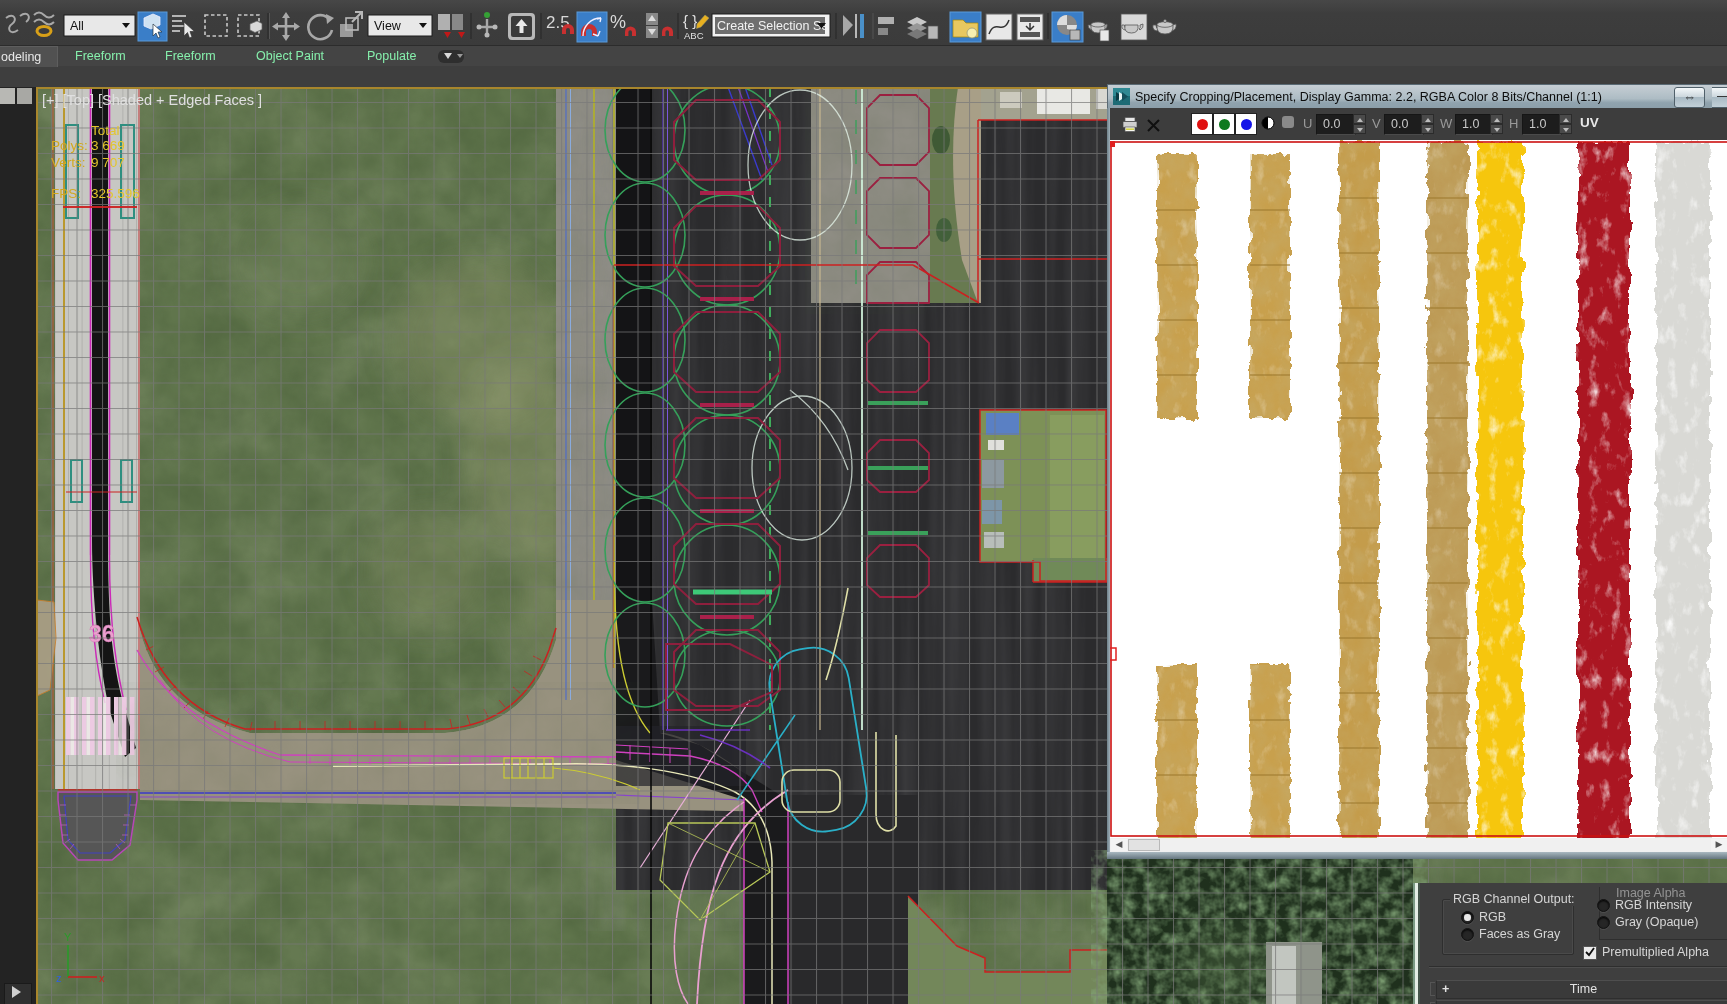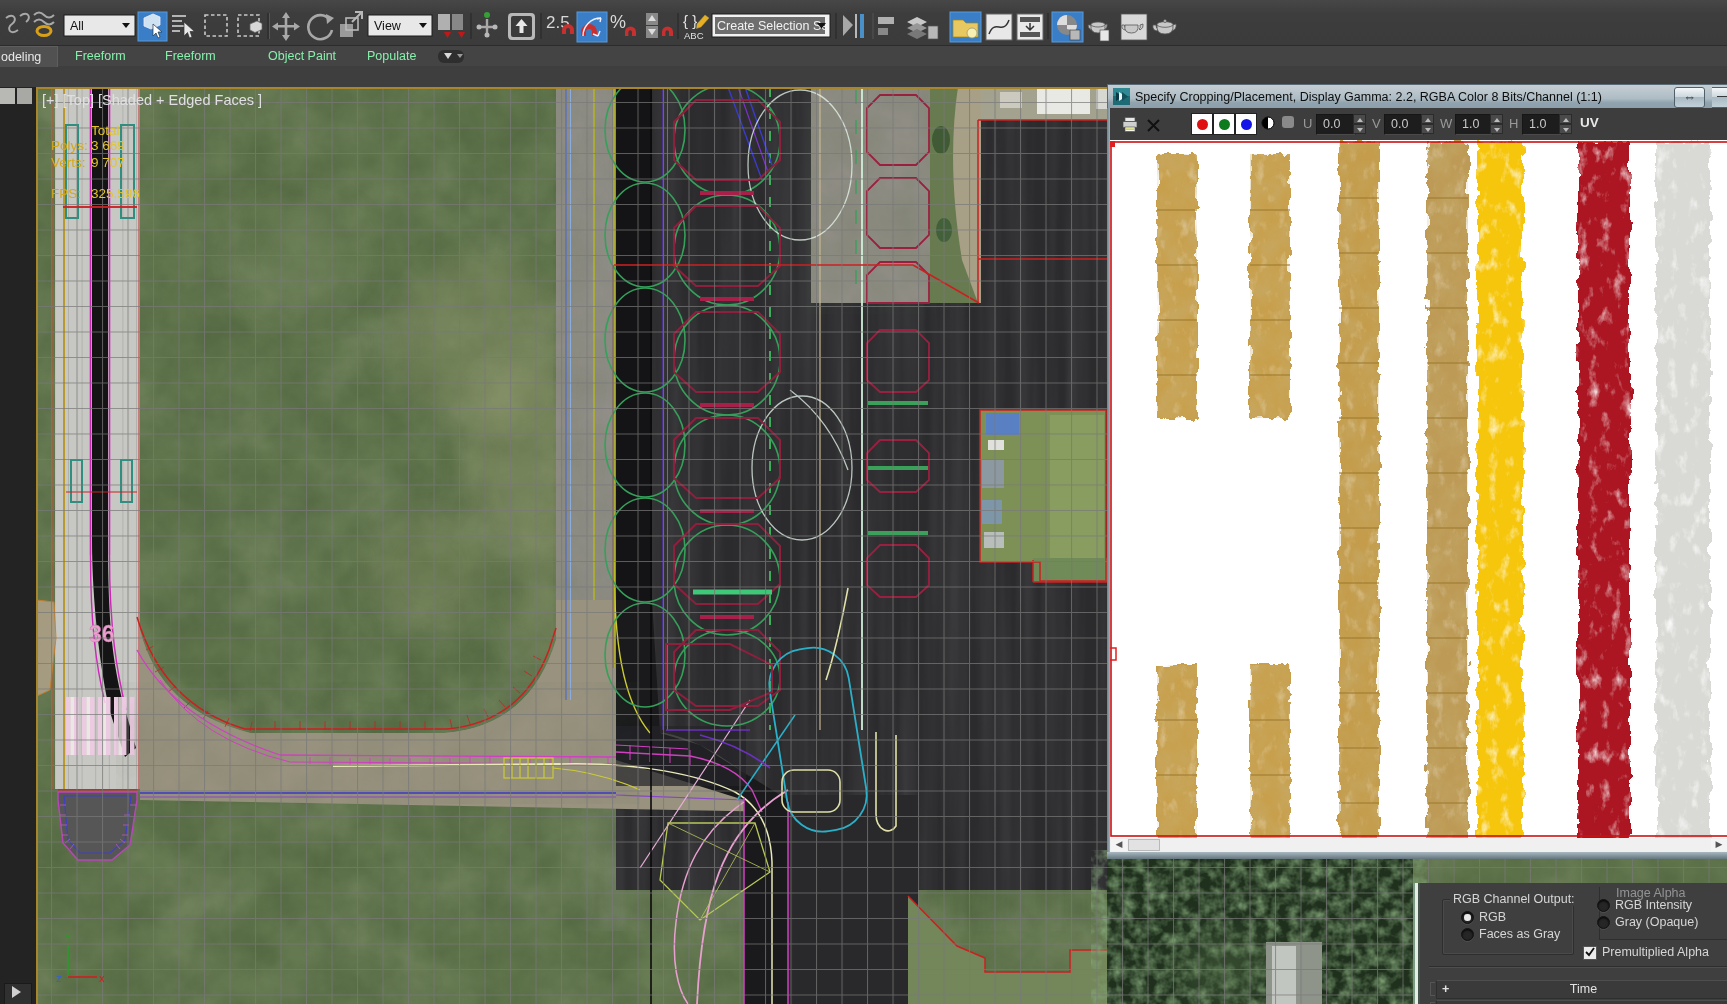"Object Paint" div.tab { left: 268px -> 256px }
